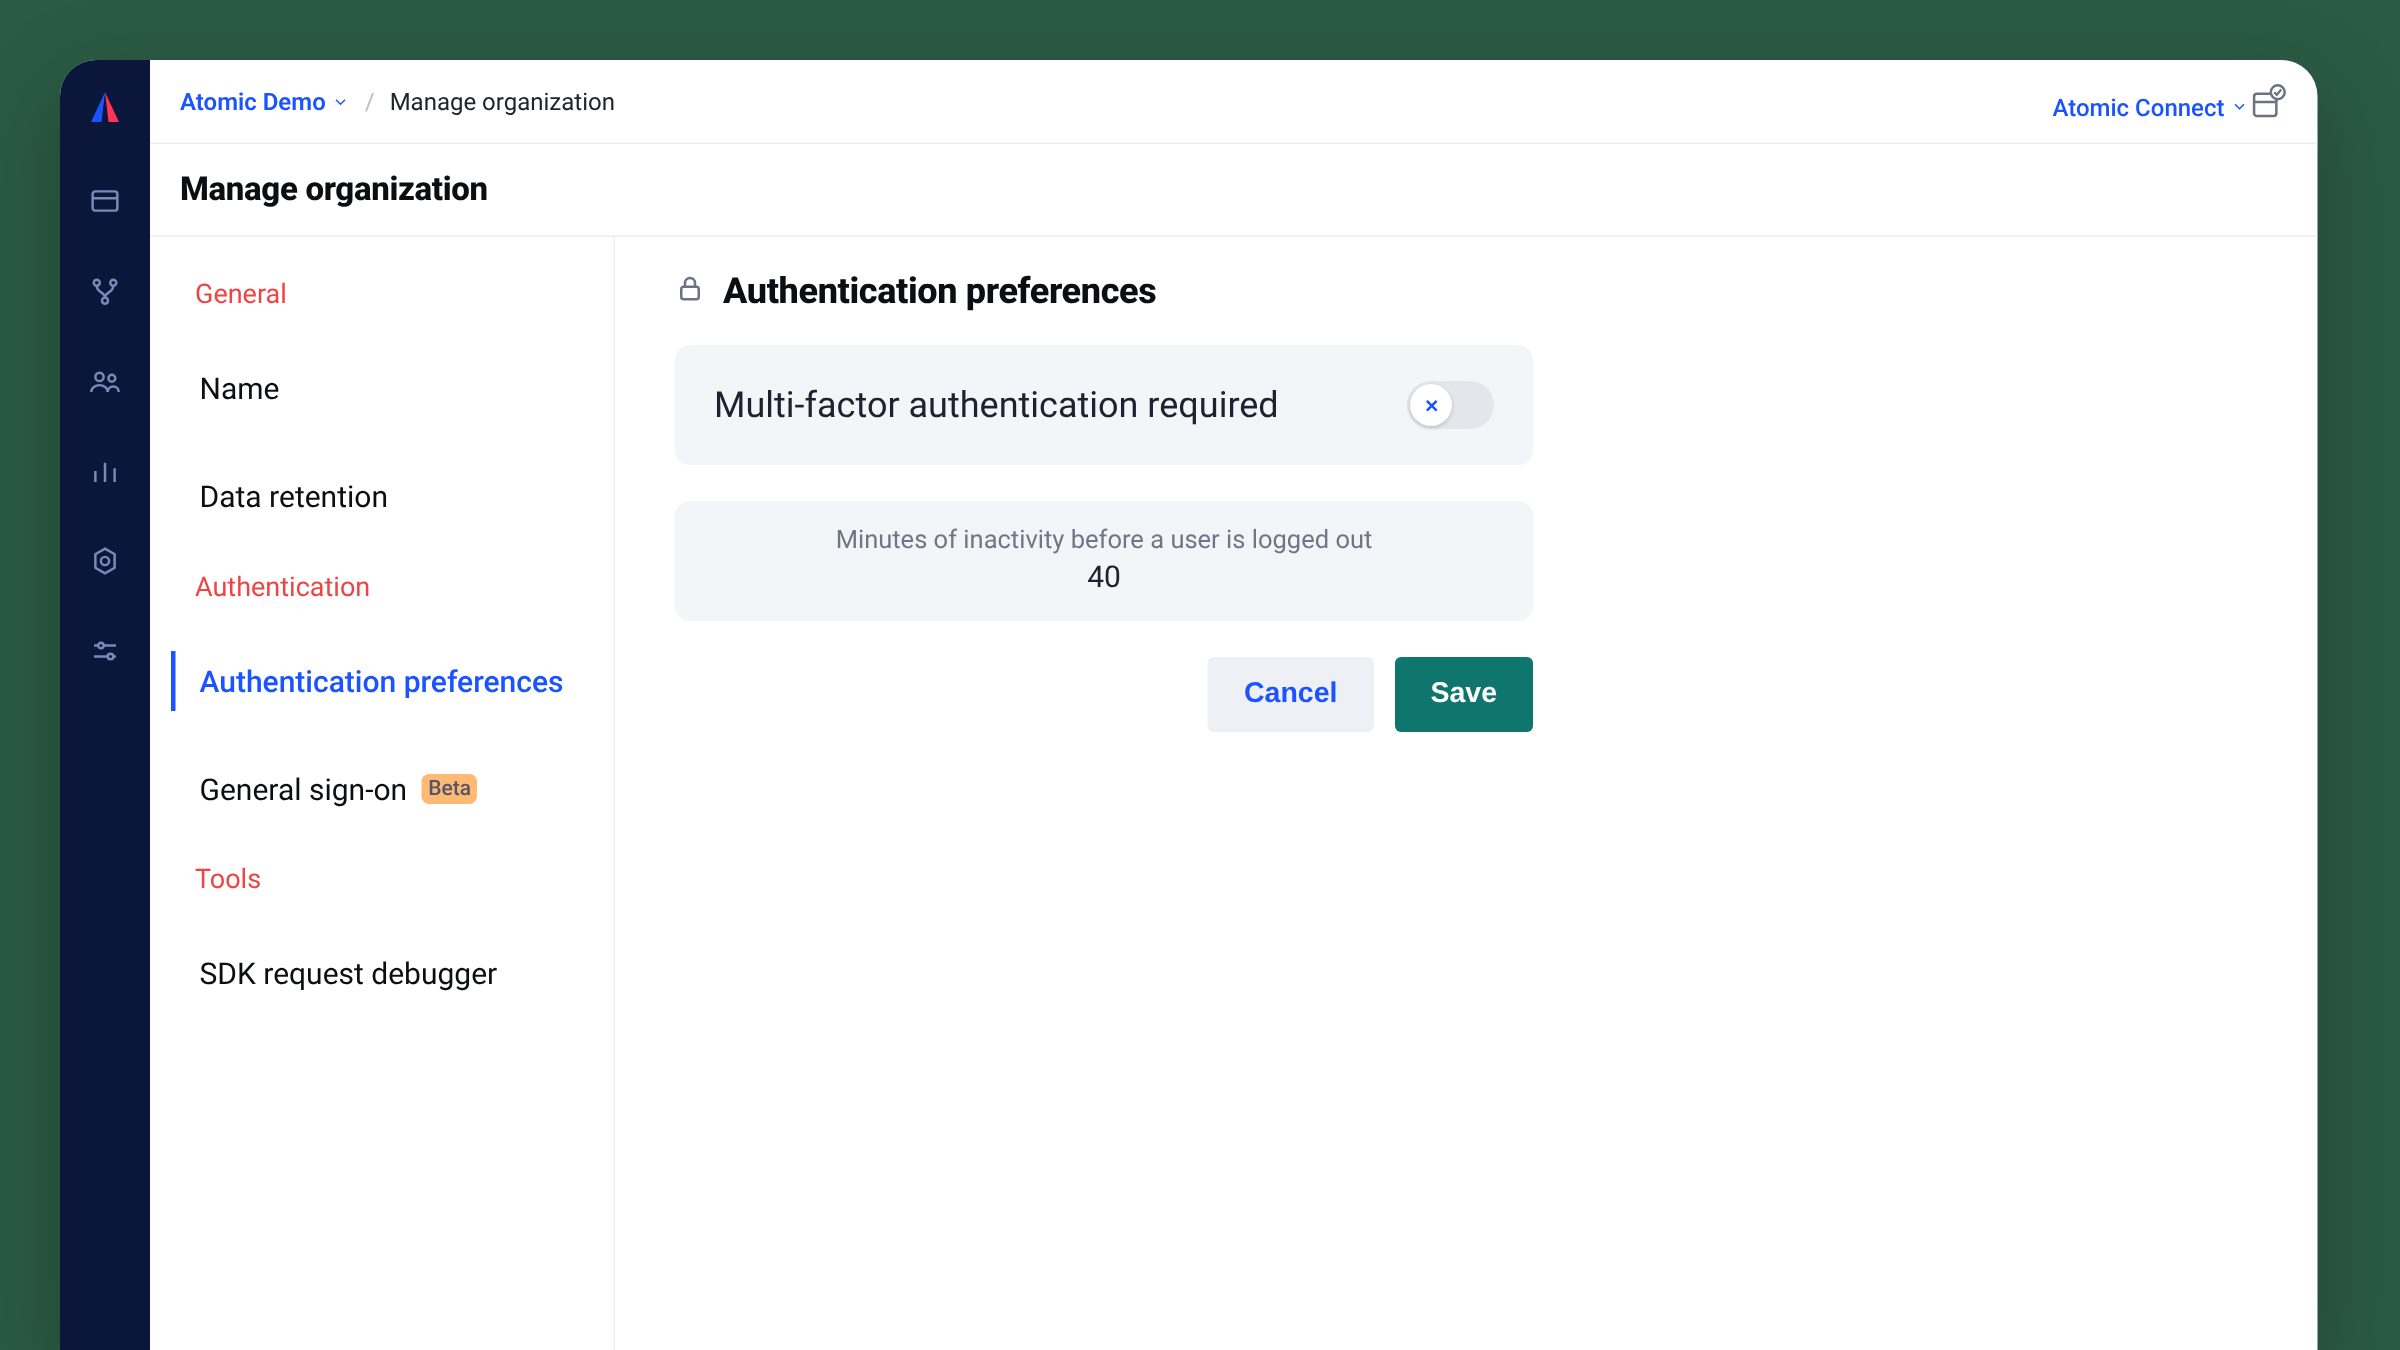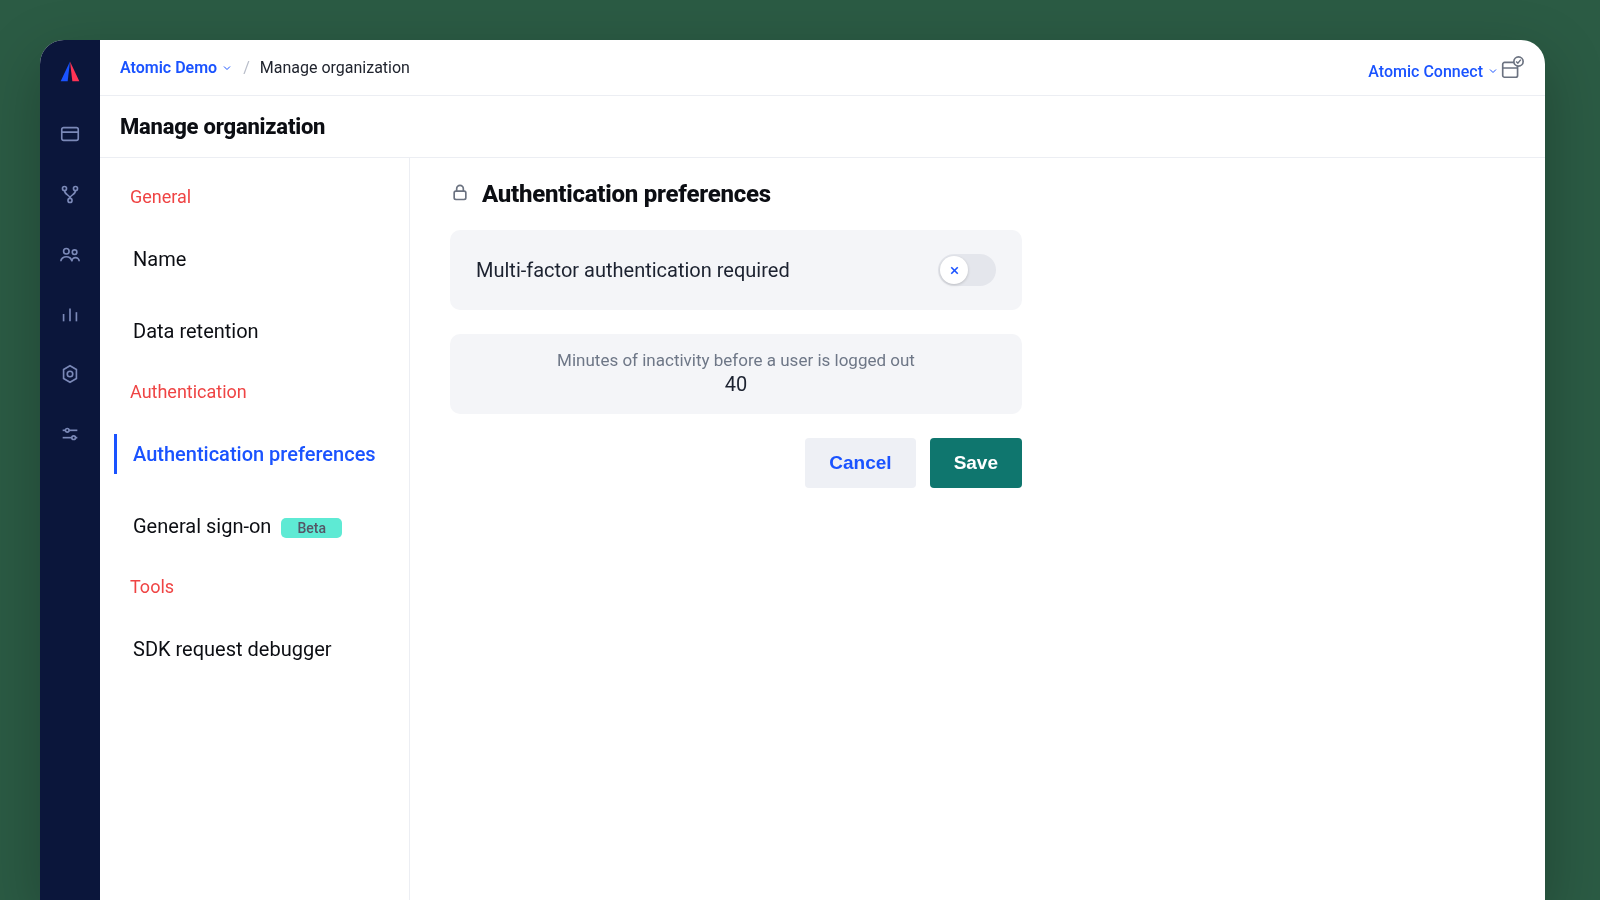"Name" .nav-item { align-items: flex-end -> center }
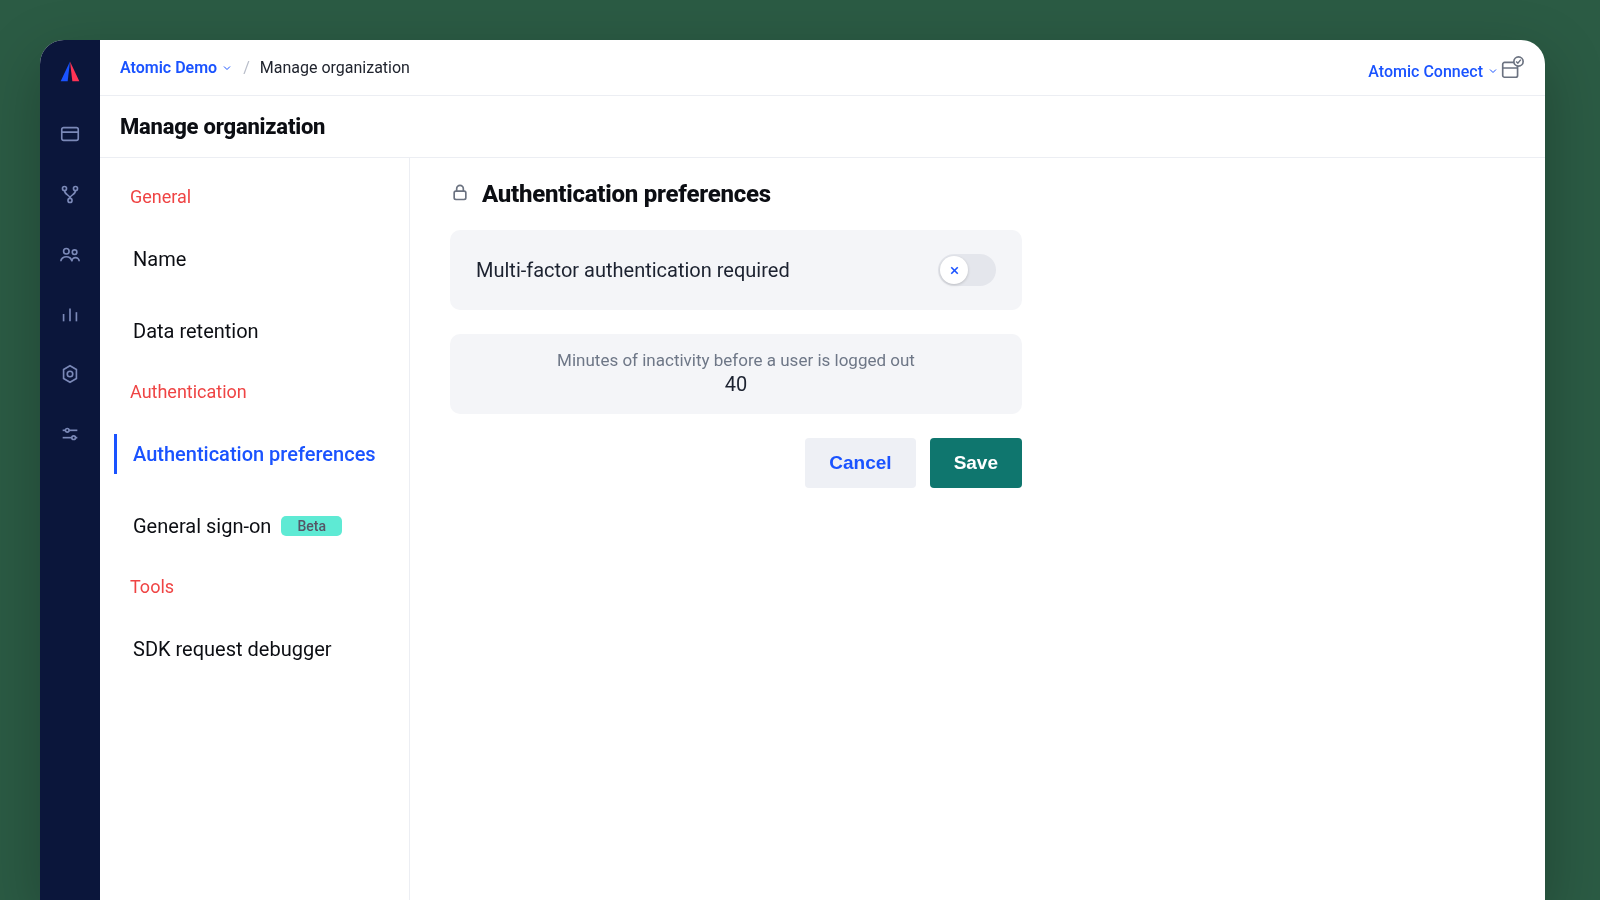"Multi-factor authentication required" .panel .panel-label { font-size: 20px -> 24px }
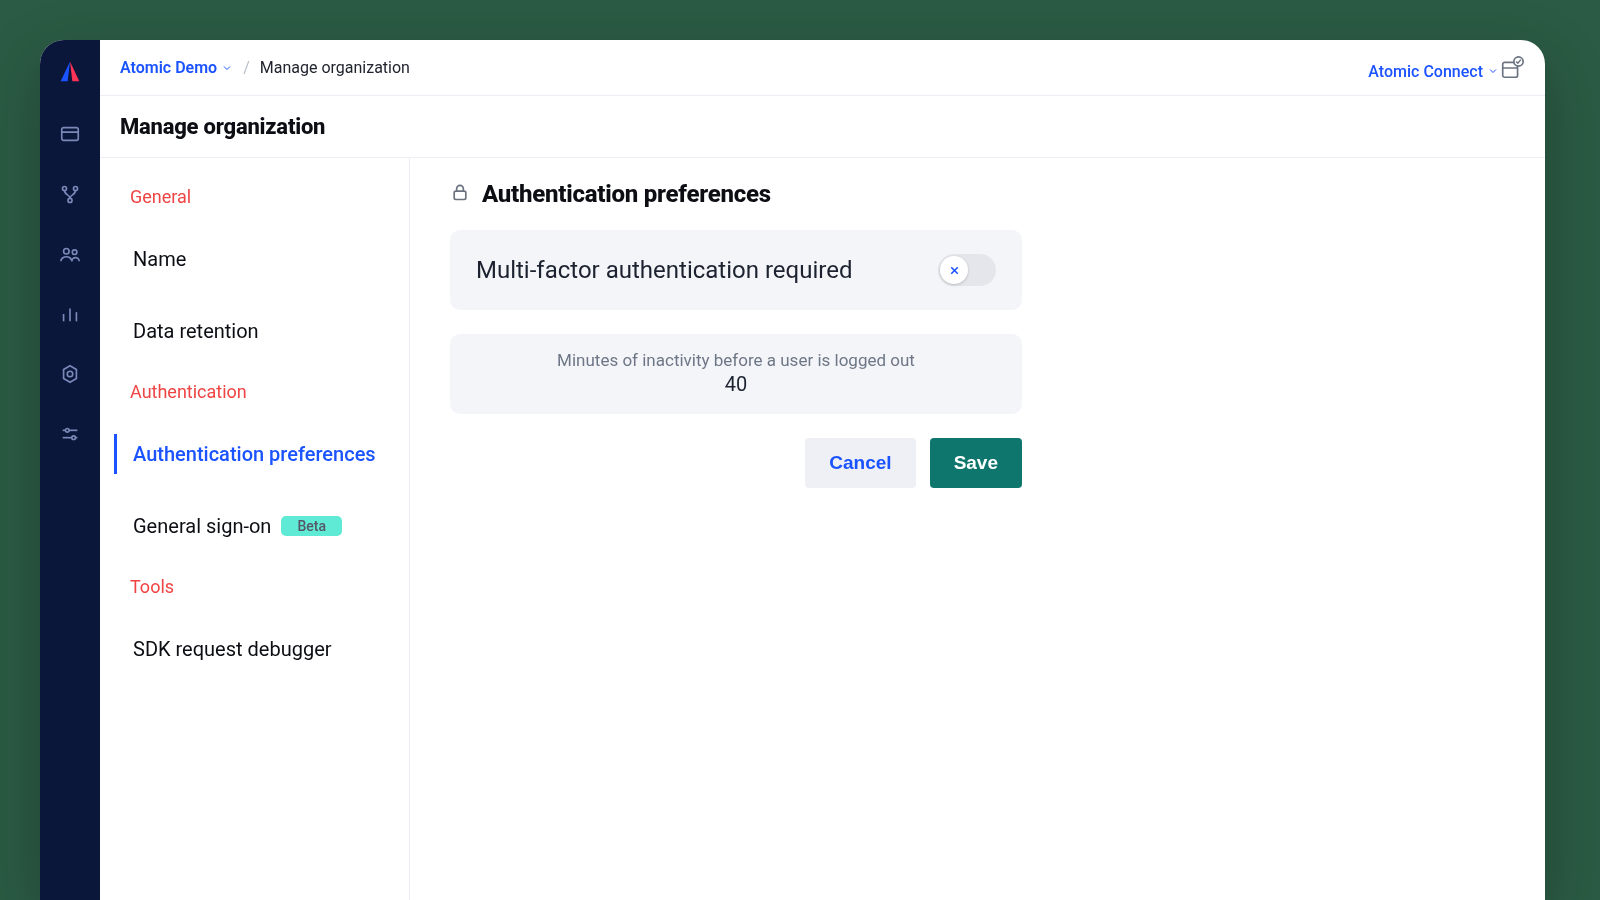"Beta" .badge { background: #5eead4 -> #fdba74; padding: 2px 16px -> 2px 4px }
